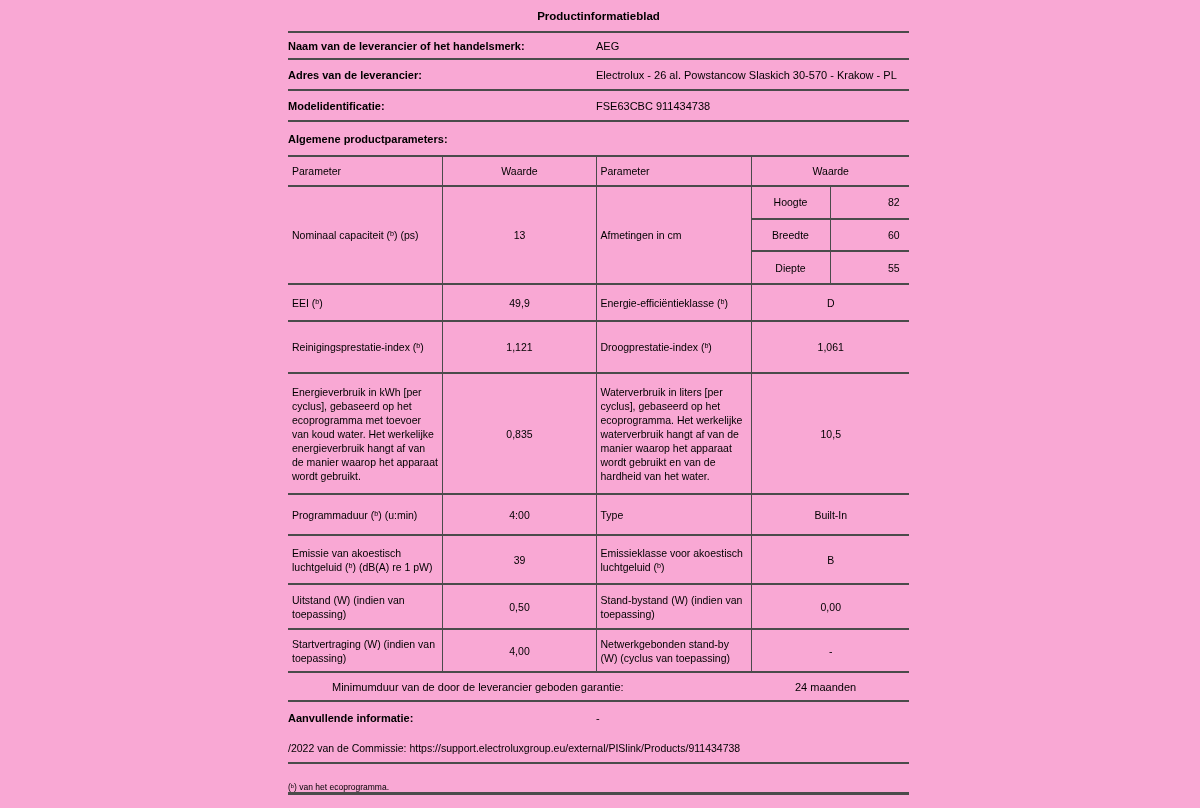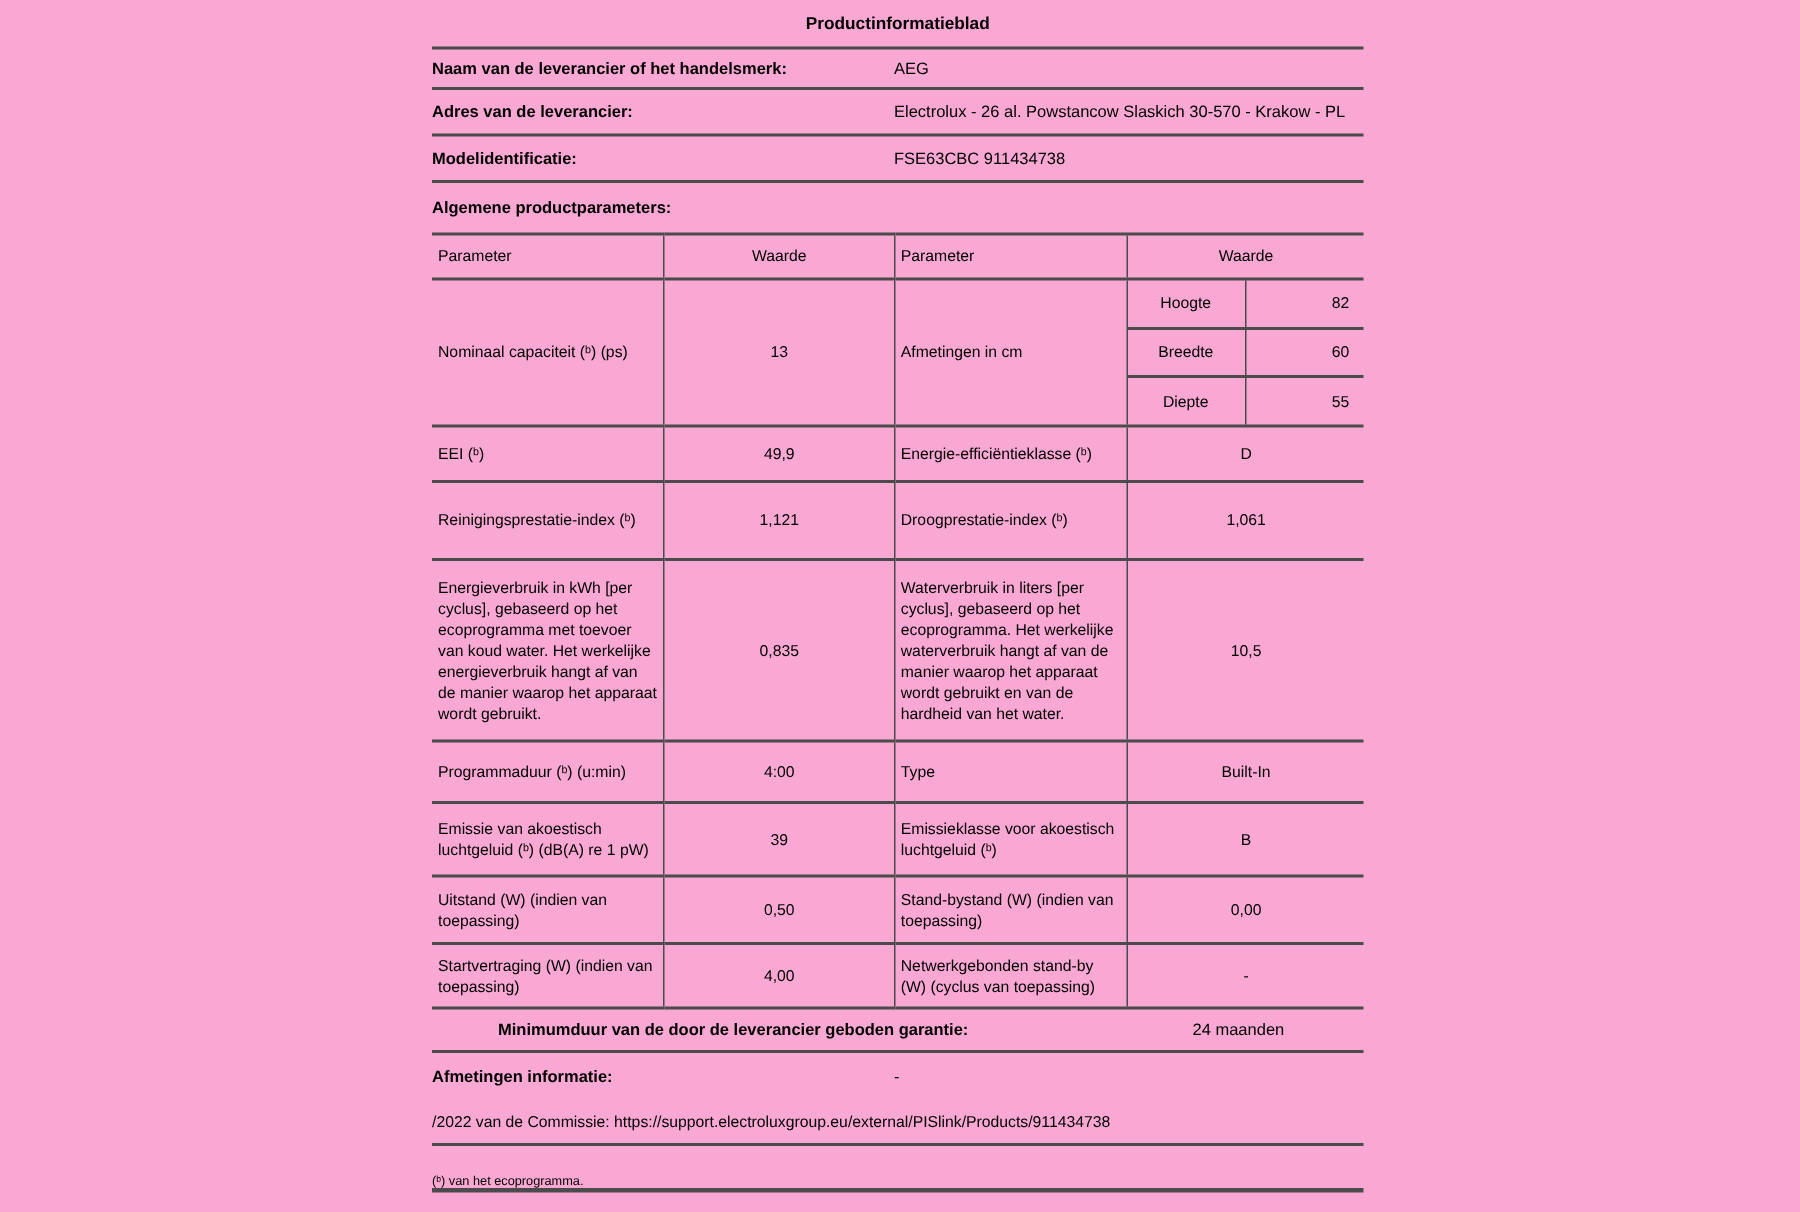"Minimumduur van de door de" .guarantee-label { font-weight: bold -> normal }
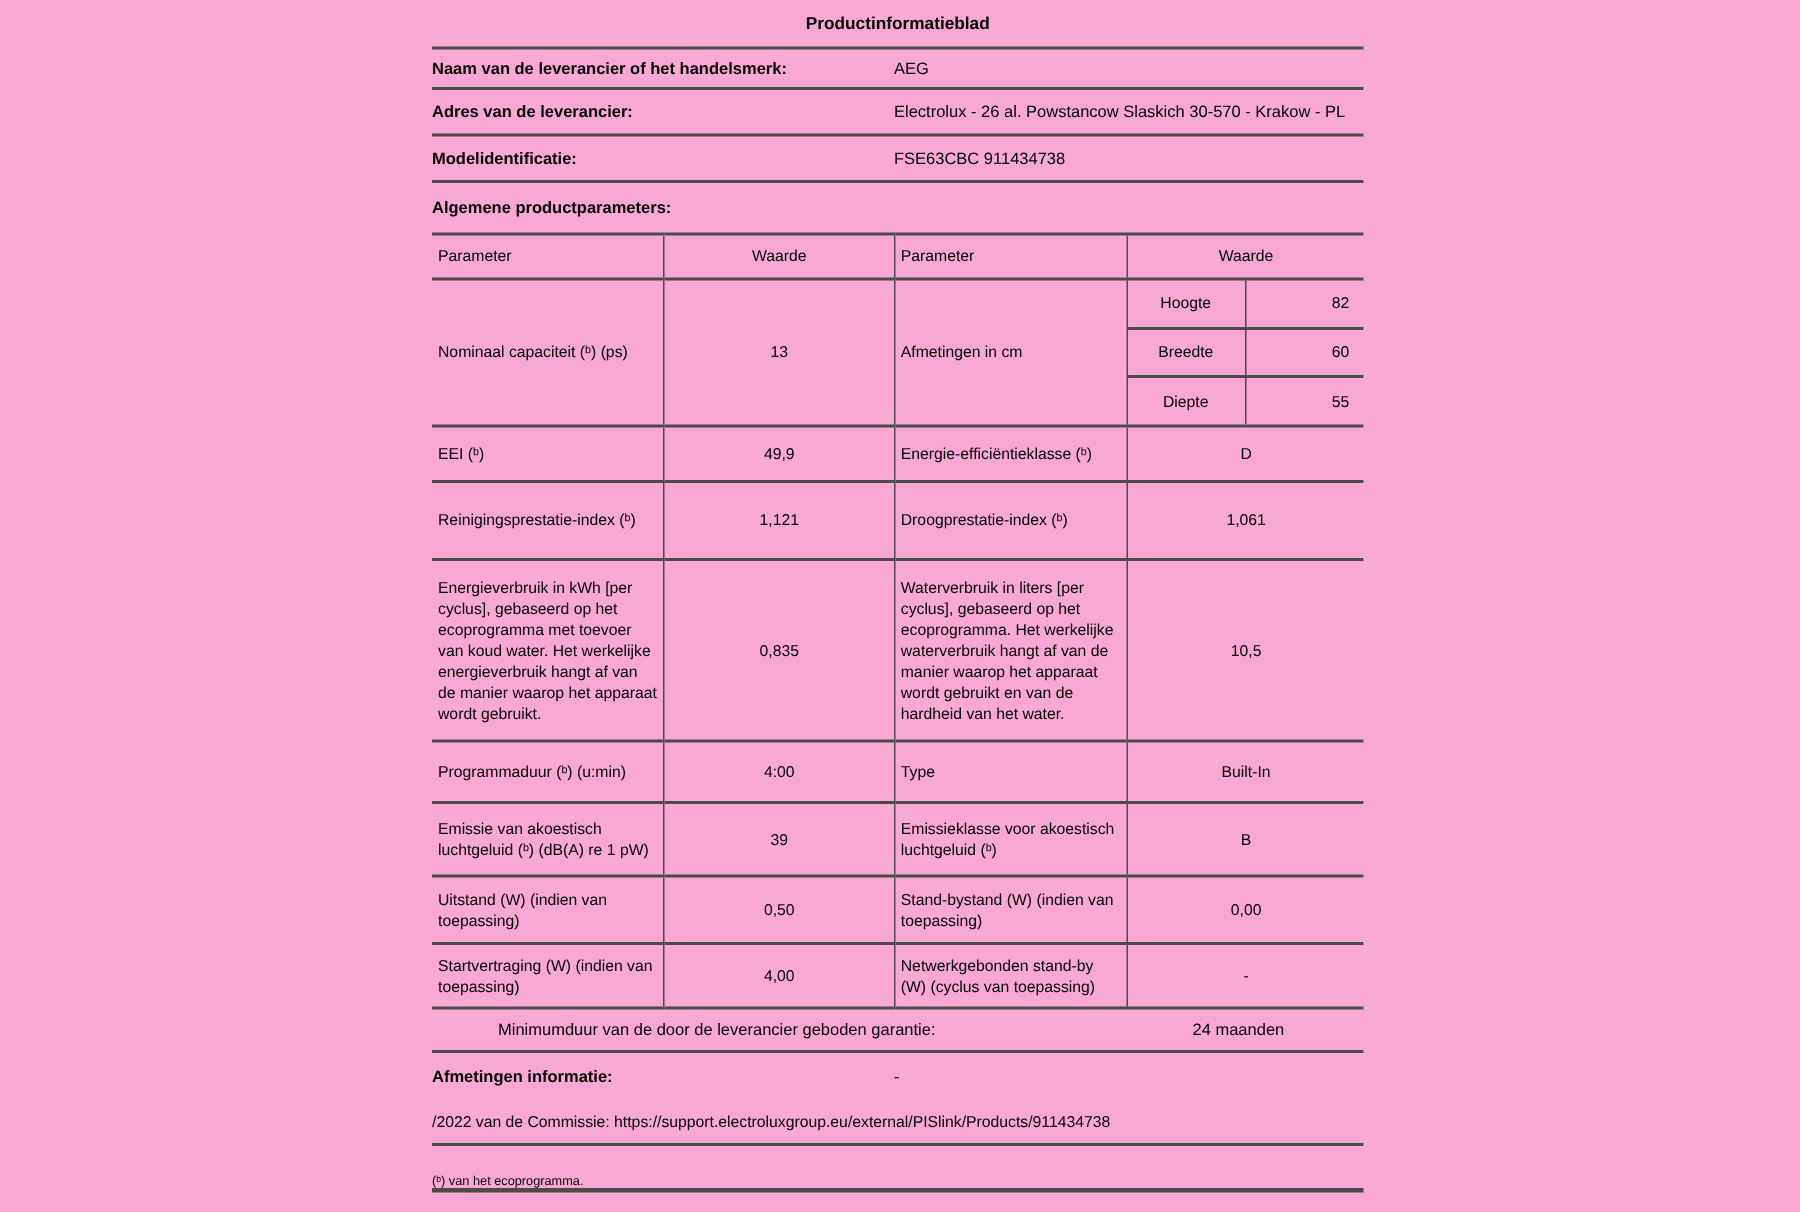"Afmetingen informatie:" div.additional-label { text: Afmetingen -> Aanvullende }
